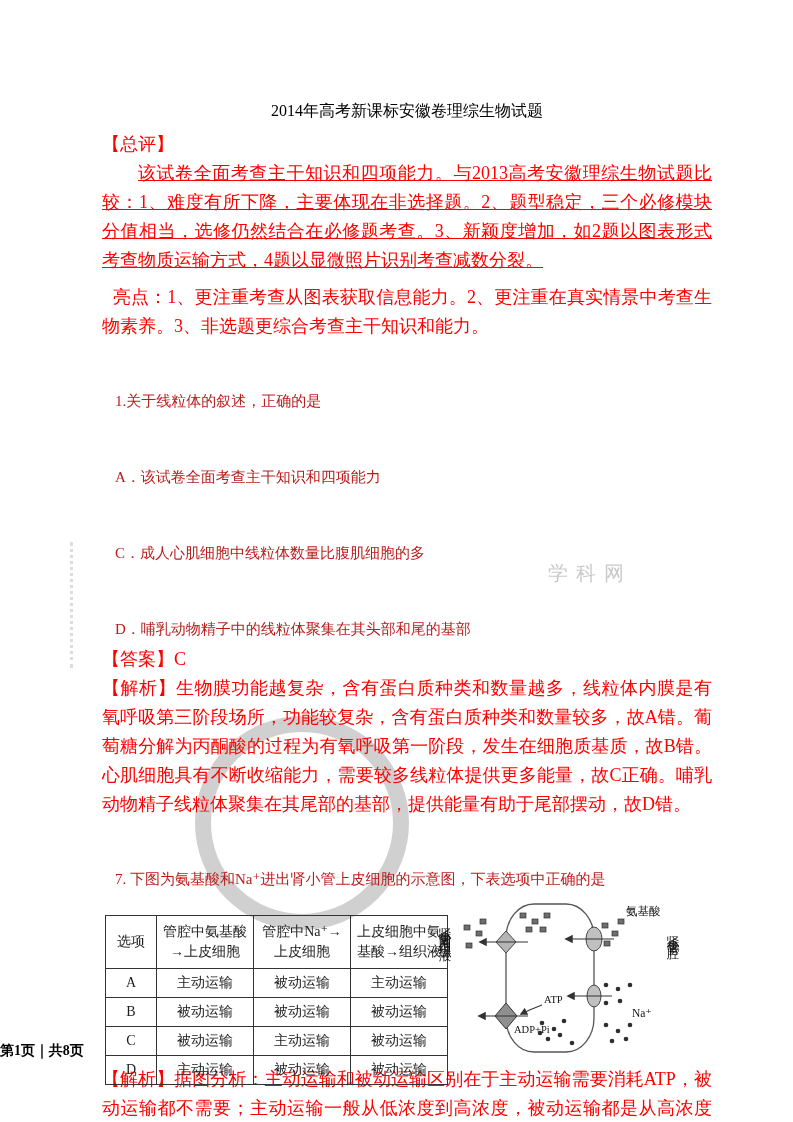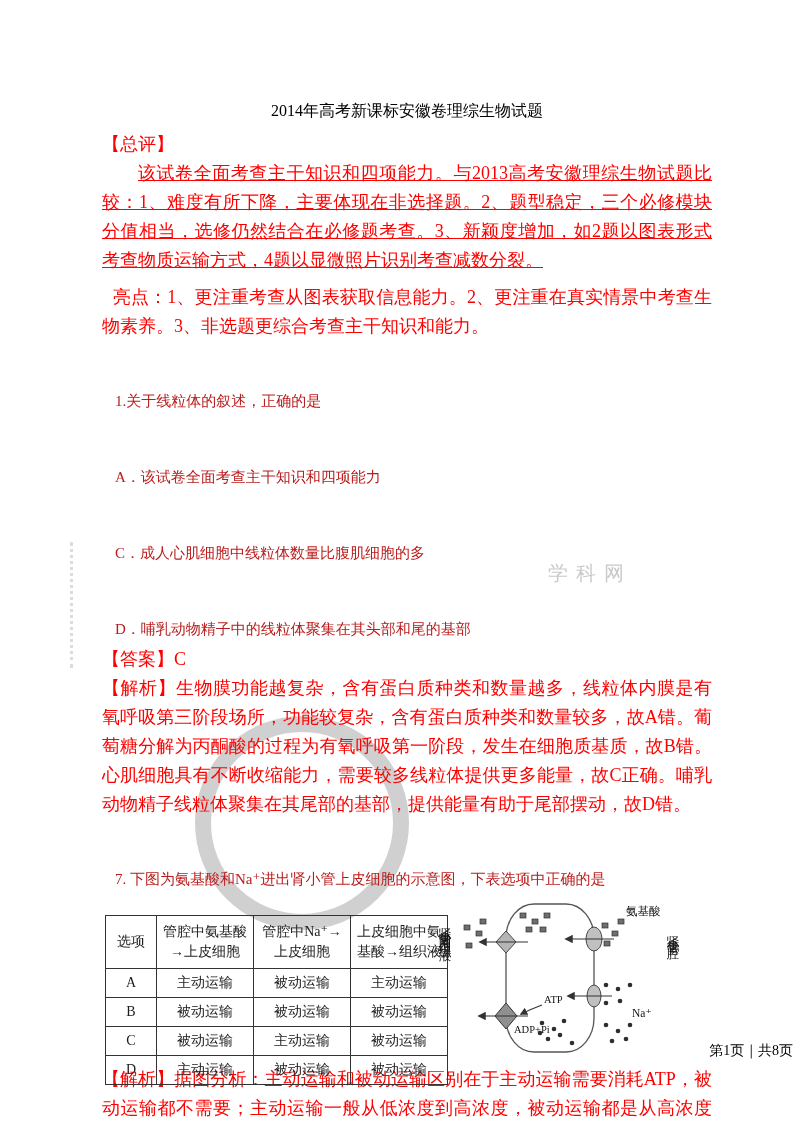"第1页｜共8页" .footer { font-weight: normal -> bold; text-align: right -> left }
